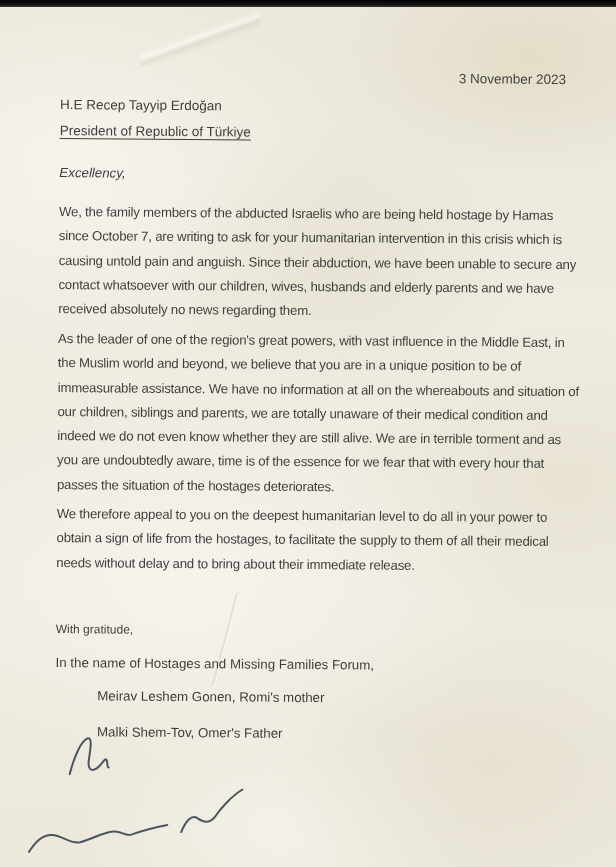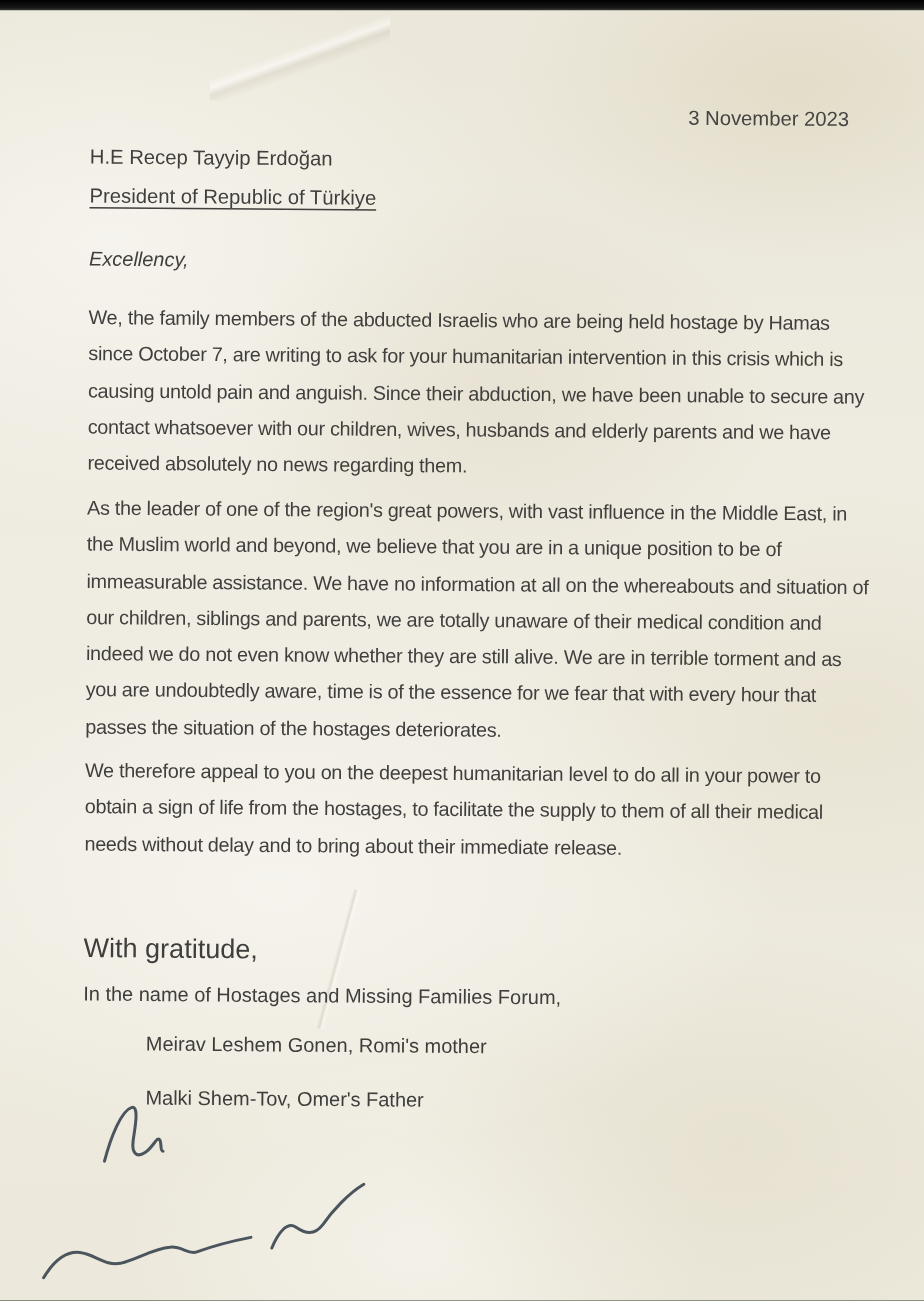"3 November 2023" .photo { background: #14532d -> #fdba74 }
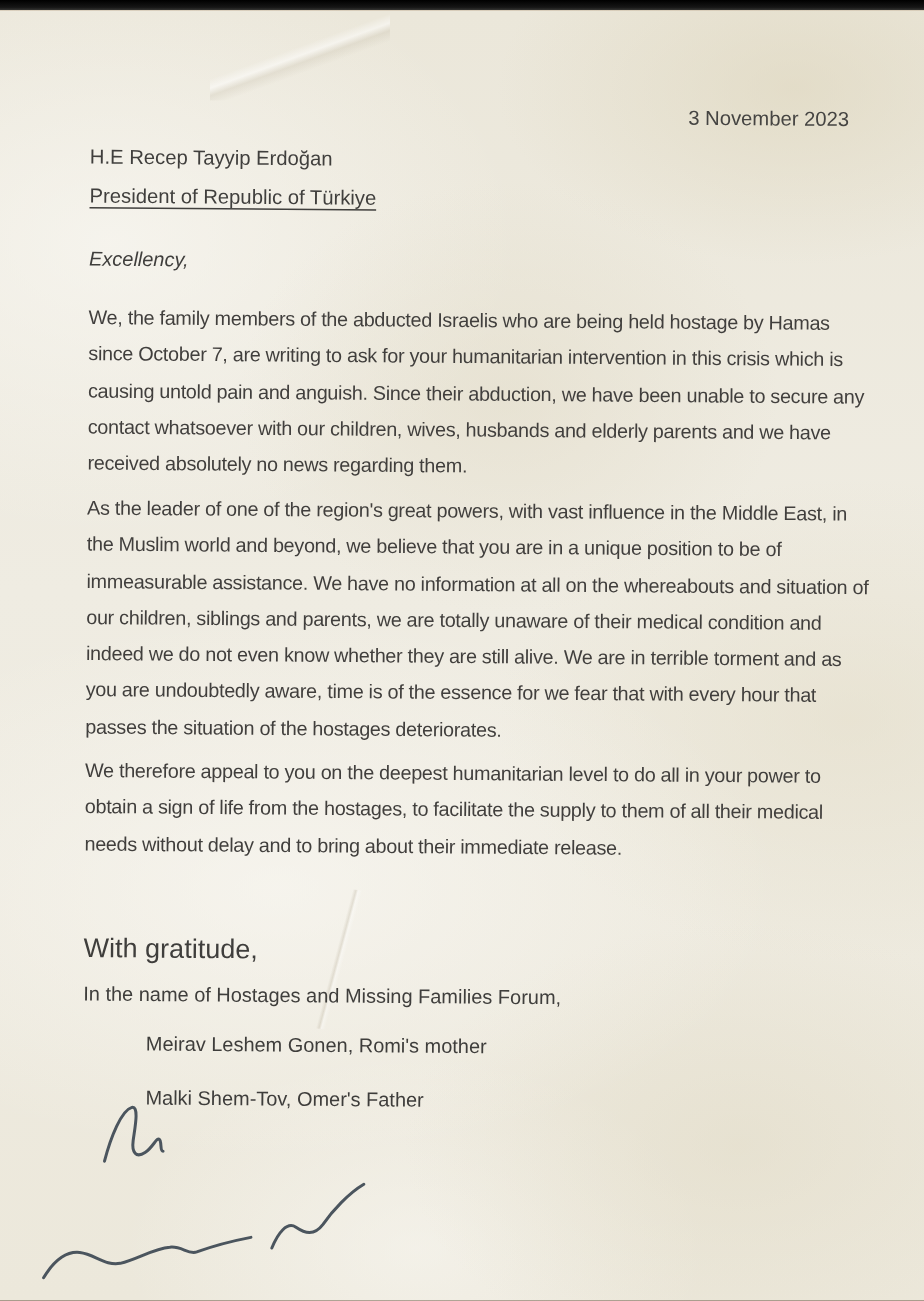"With gratitude," .closing { font-size: 18px -> 12px }
